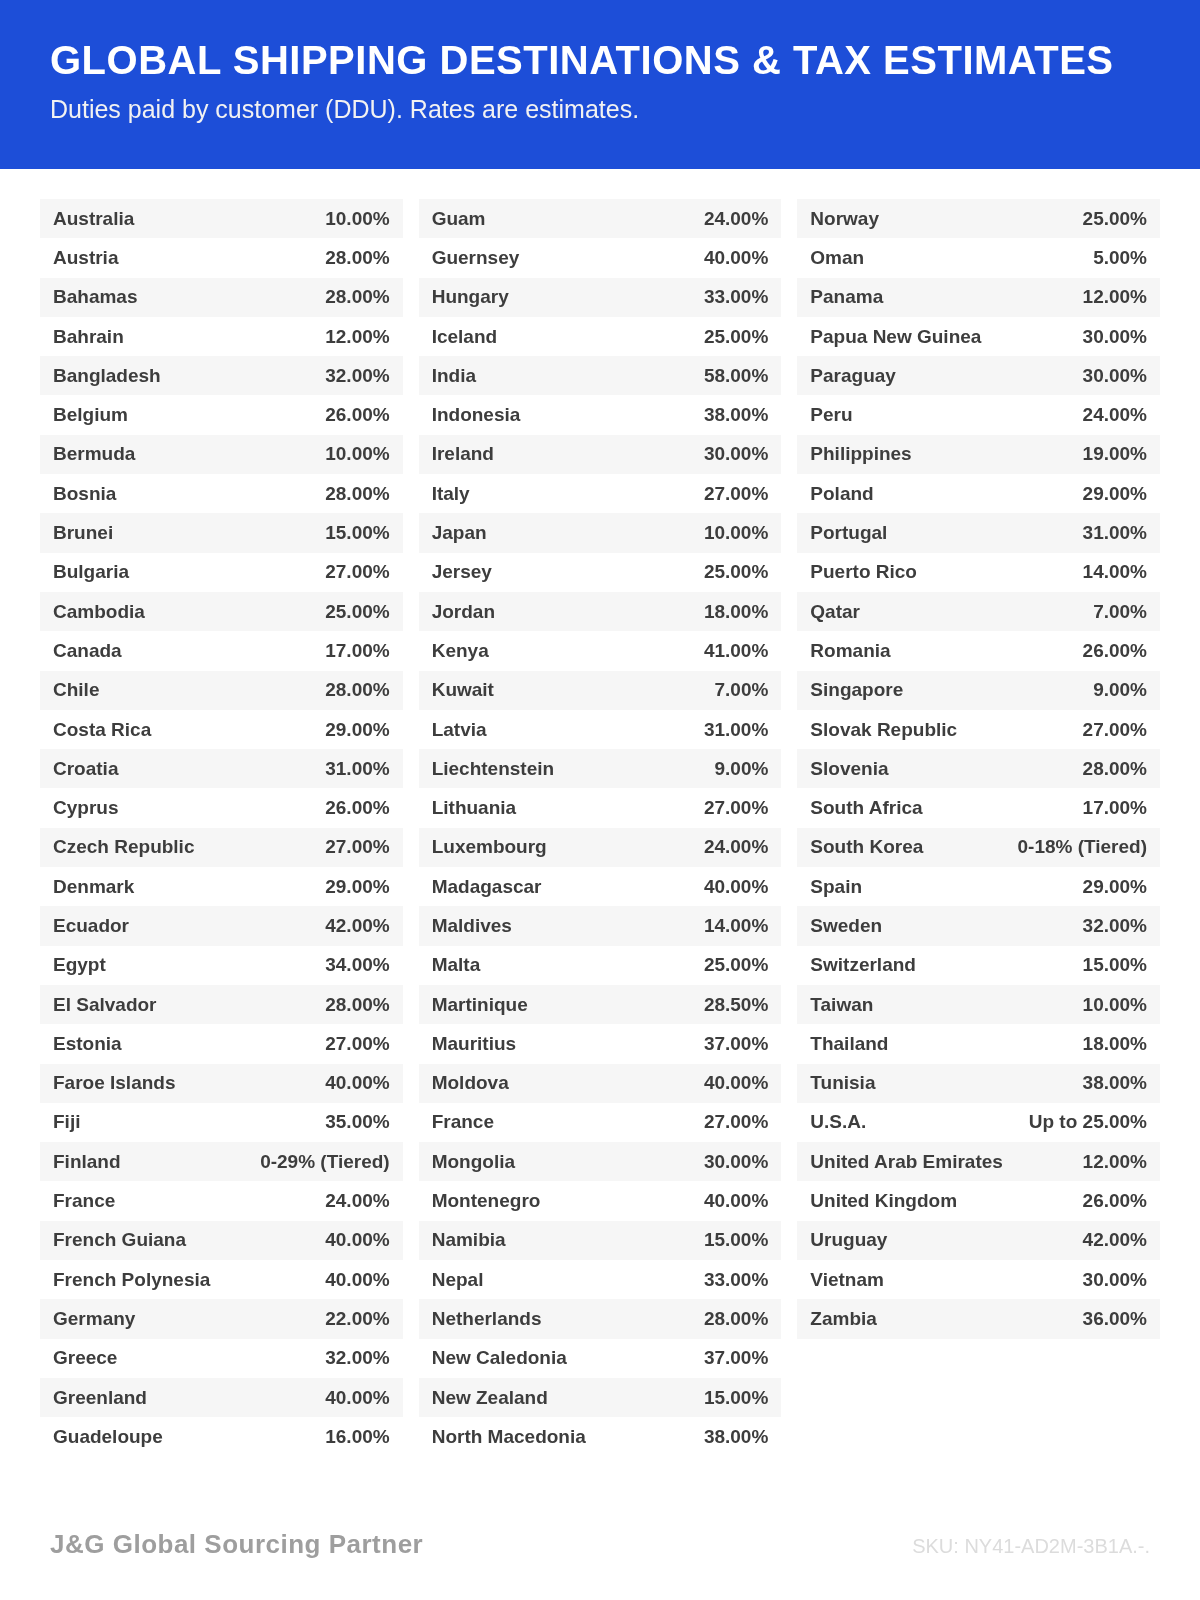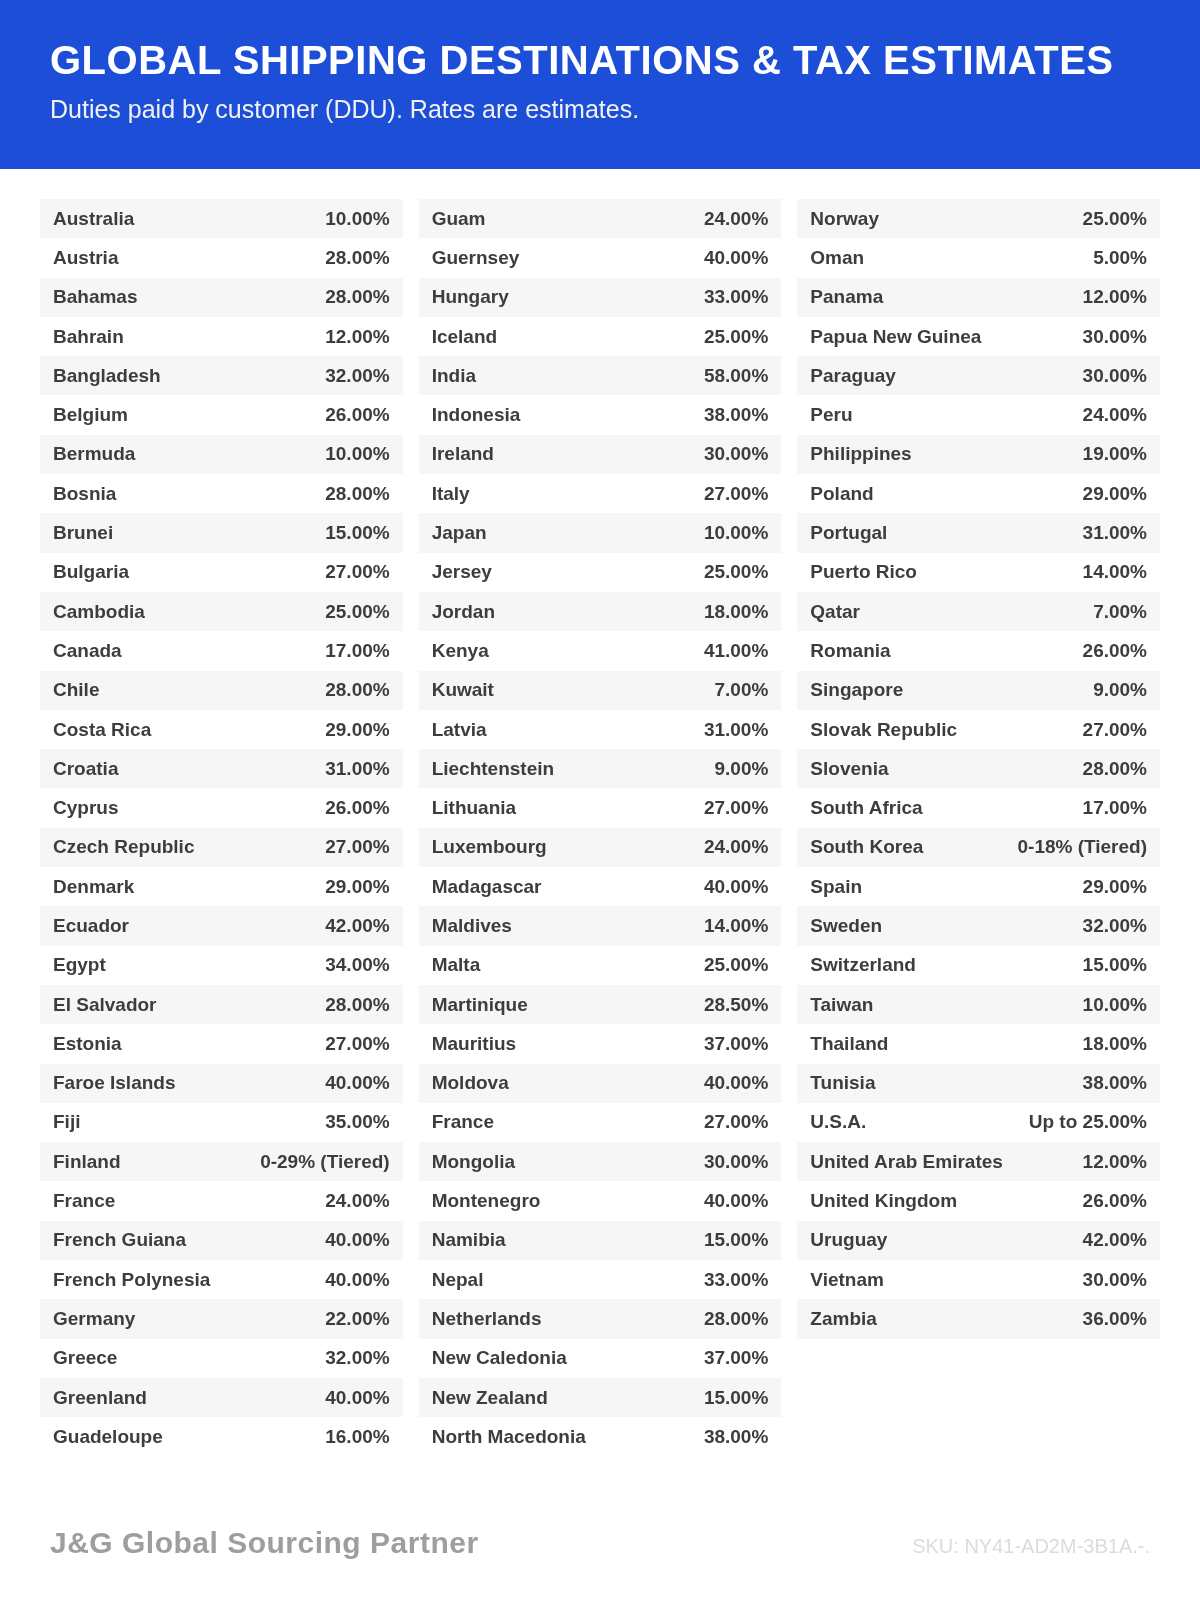"J&G Global Sourcing Partner" .brand { font-size: 30px -> 26px }
